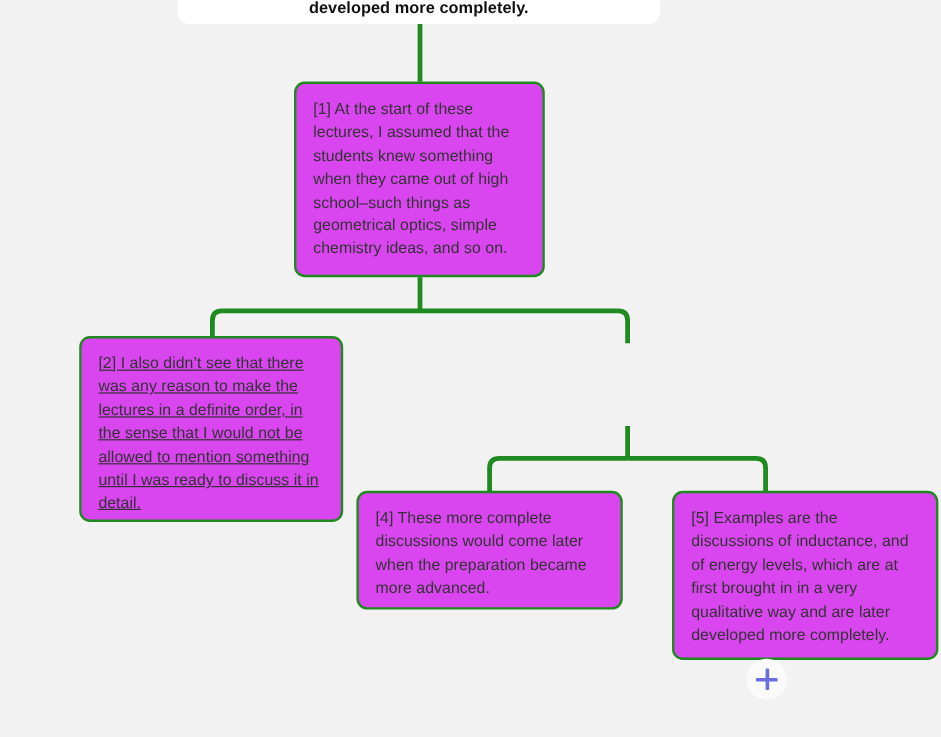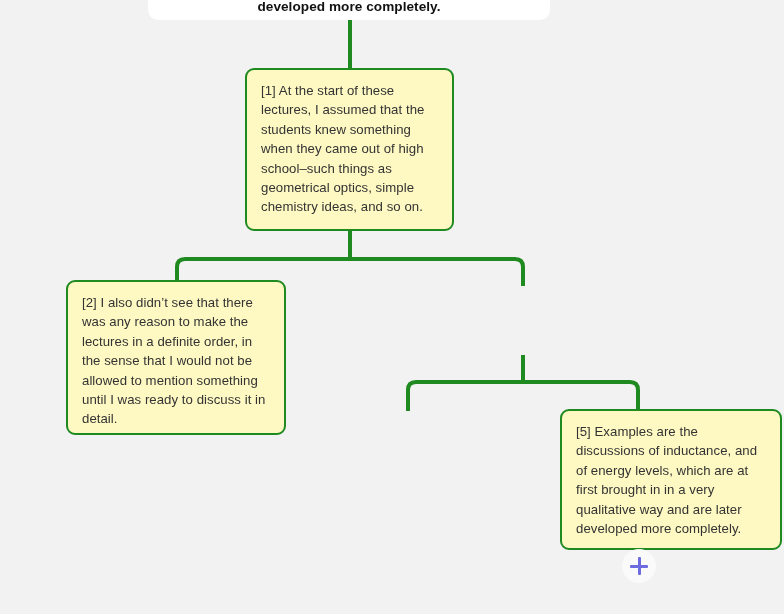"[1] At the start of" .node { background: #fef9c3 -> #d946ef }
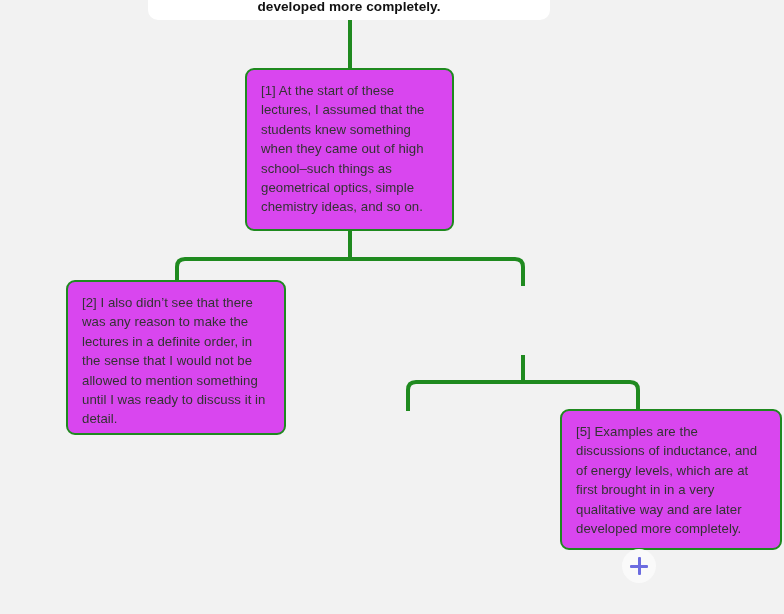"[2] I also didn’t see" #node2 { text-decoration: none -> underline }
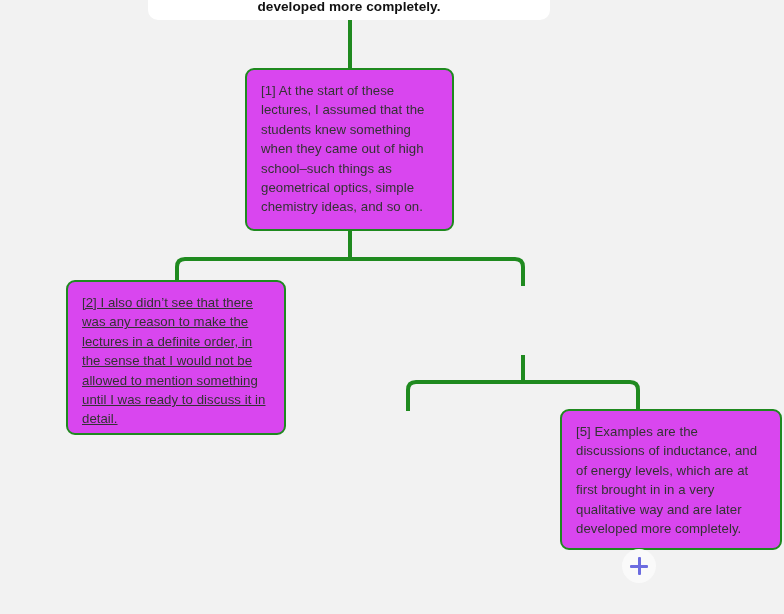"[4] These more complete discussions" div.node { html: none -> <div> <span>[4] These more complete discussions would come later when the preparation became more advanced.</span> </div> }
